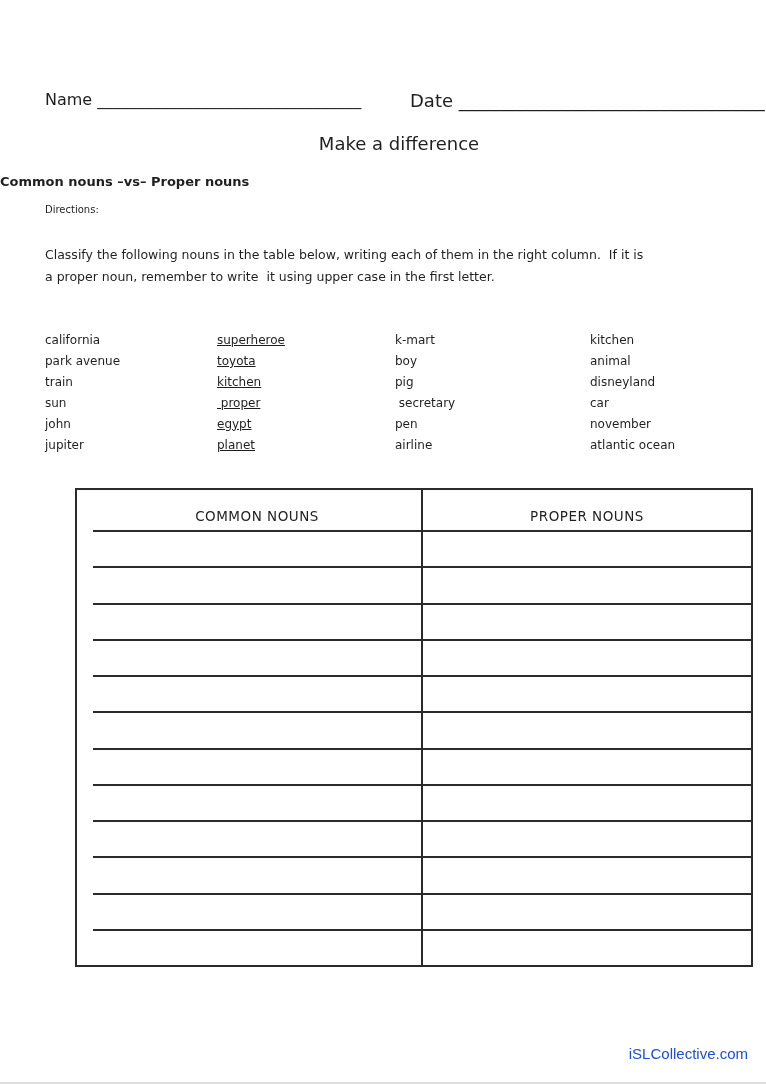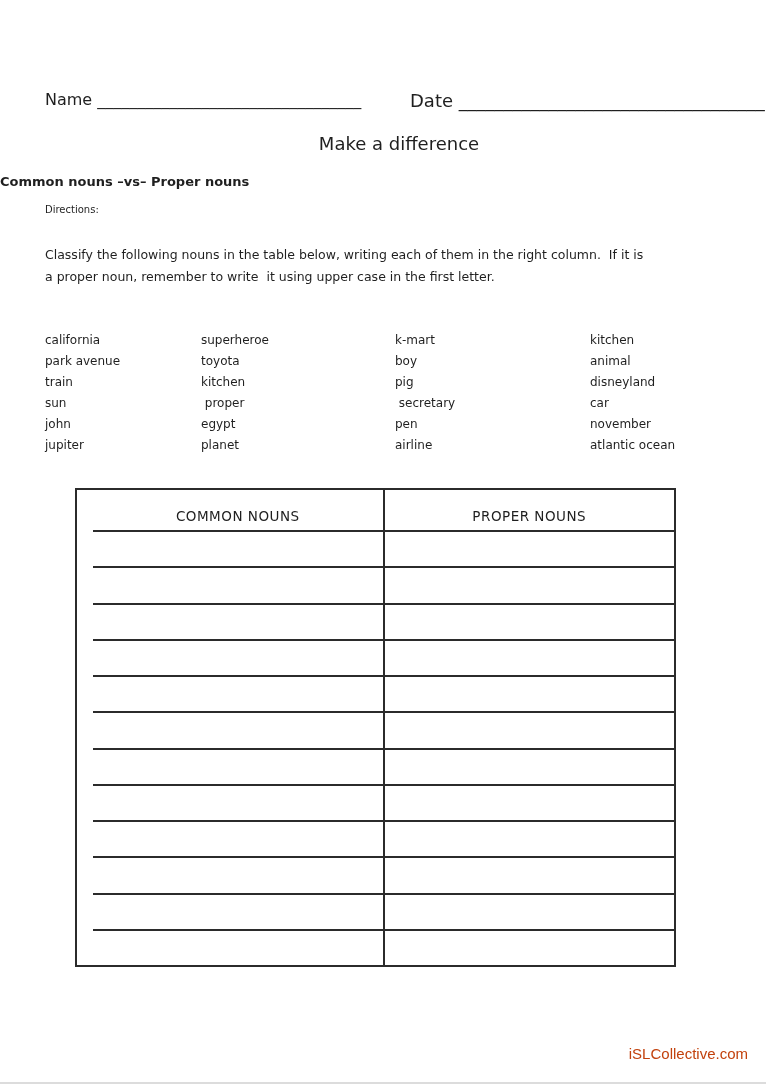"superheroe" .wb-col:nth-child(2) { left: 156px -> 172px; text-decoration: none -> underline }
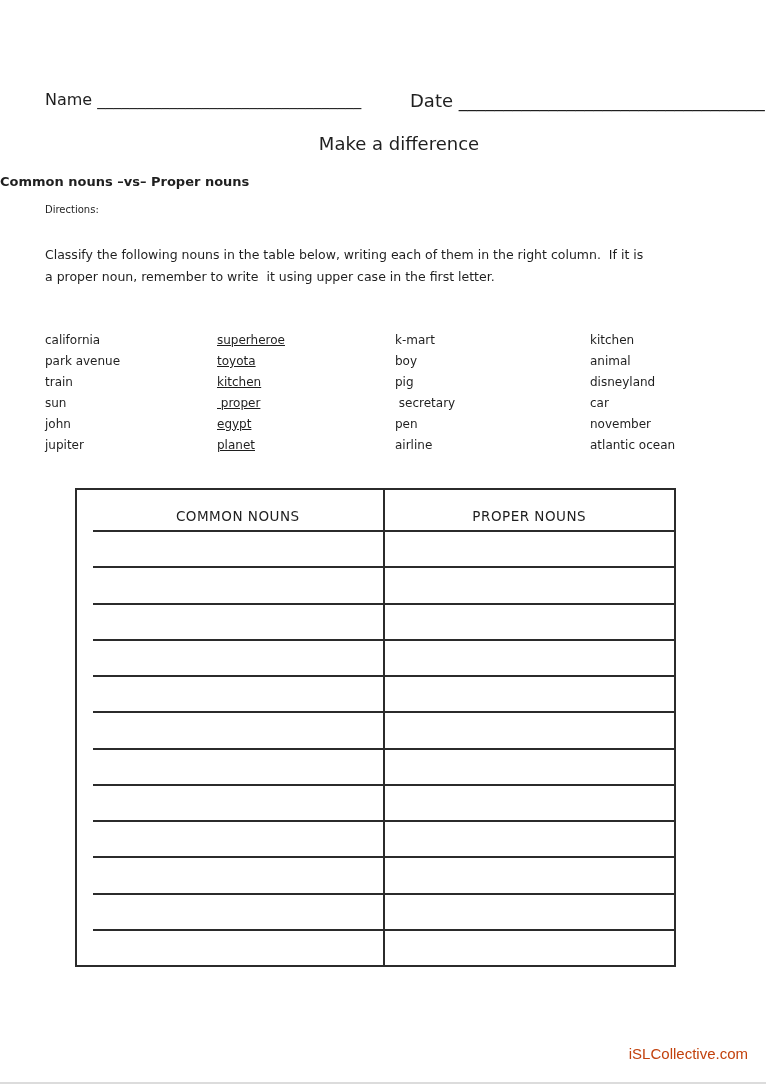"COMMON NOUNS" .noun-table { width: 601px -> 678px }
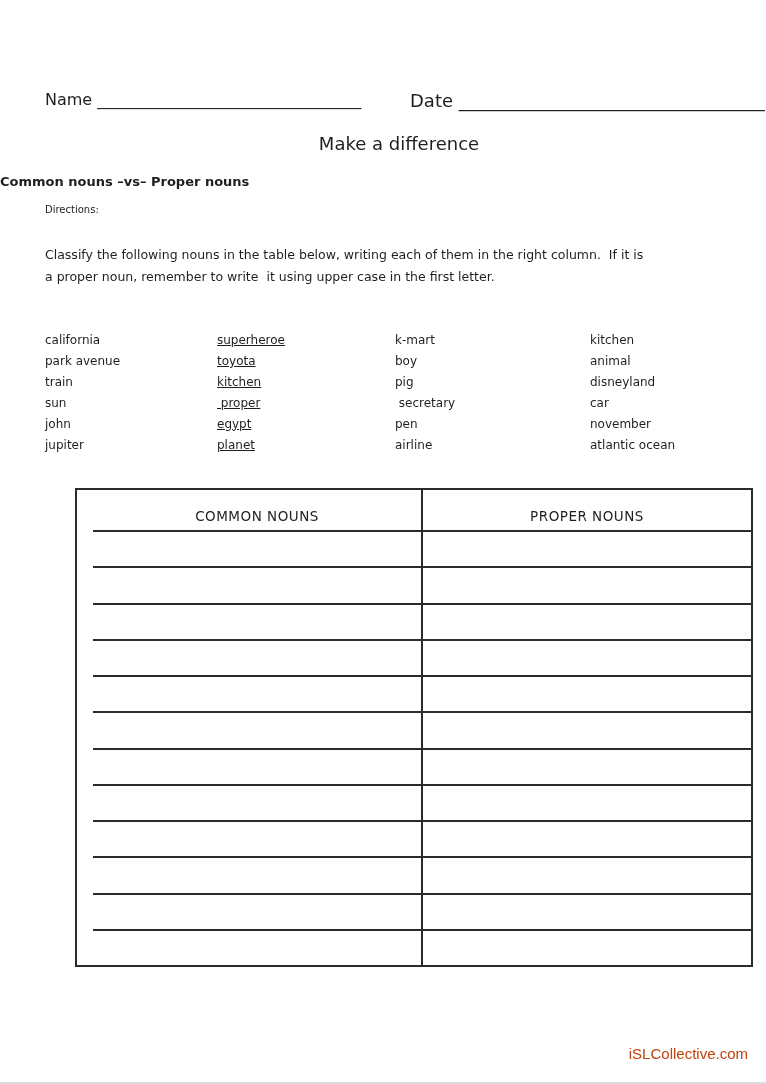"iSLCollective.com" .footer { color: #c2410c -> #1d4ed8 }
